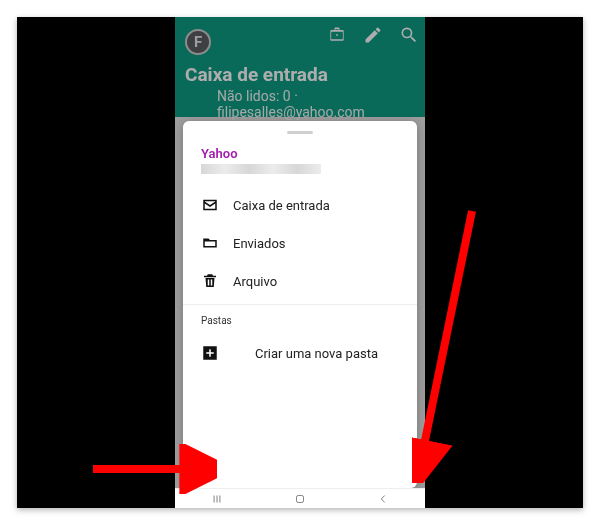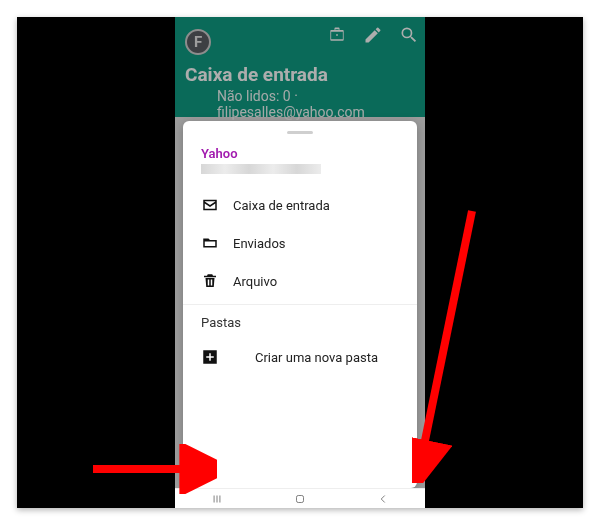"Pastas" .section-label { font-size: 13px -> 10px }
